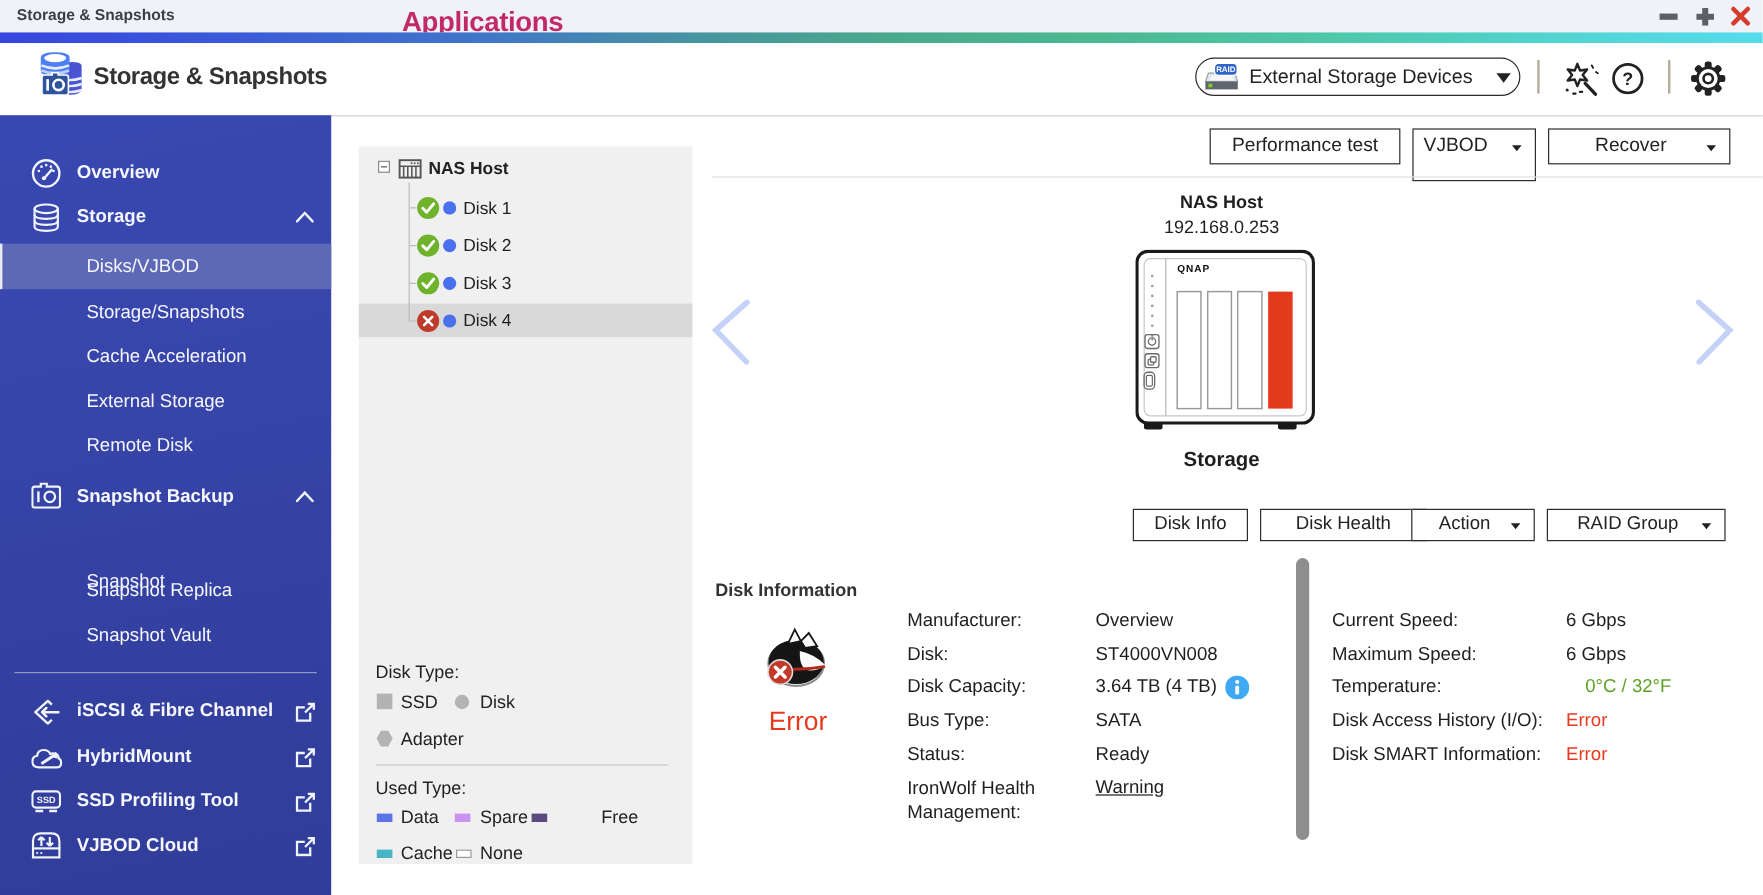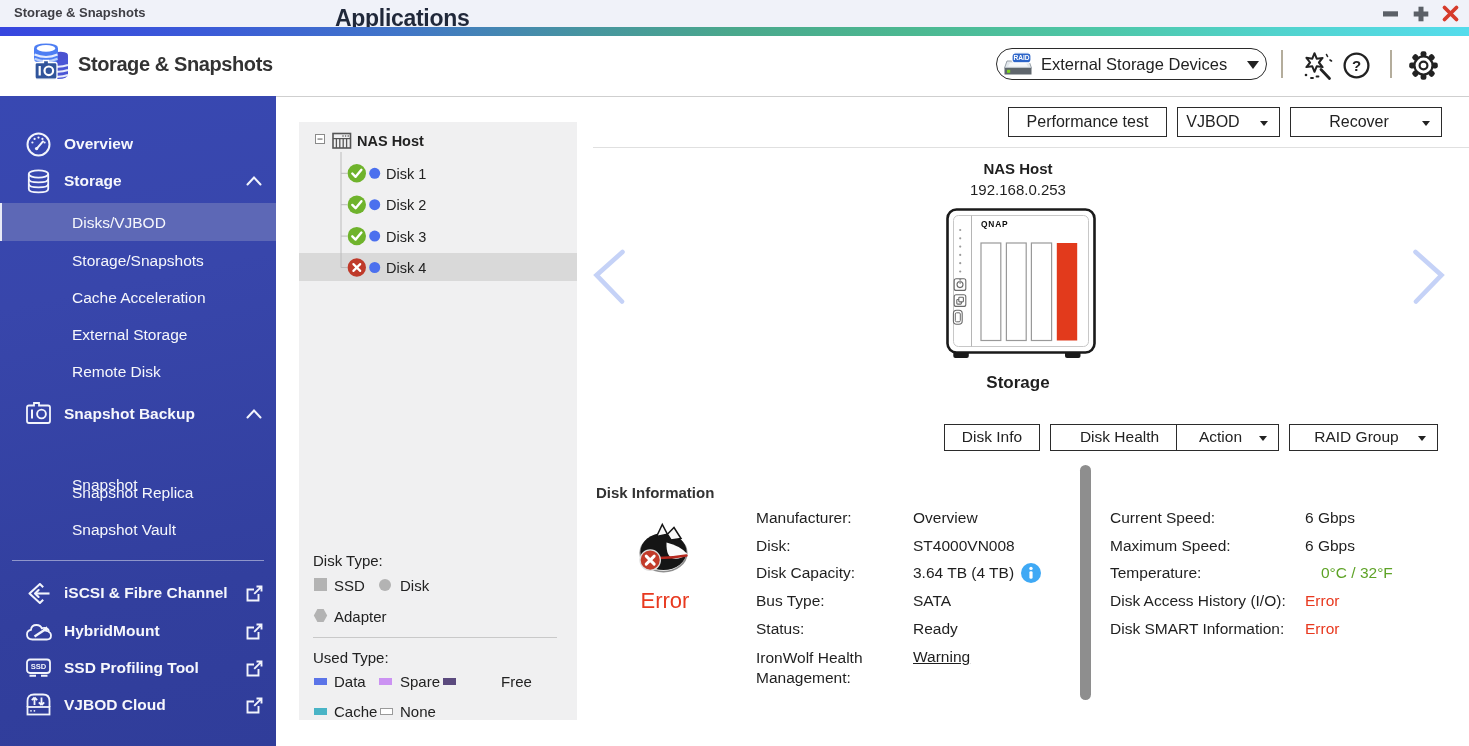"Applications" .ghost { color: #0f172a -> #be185d }
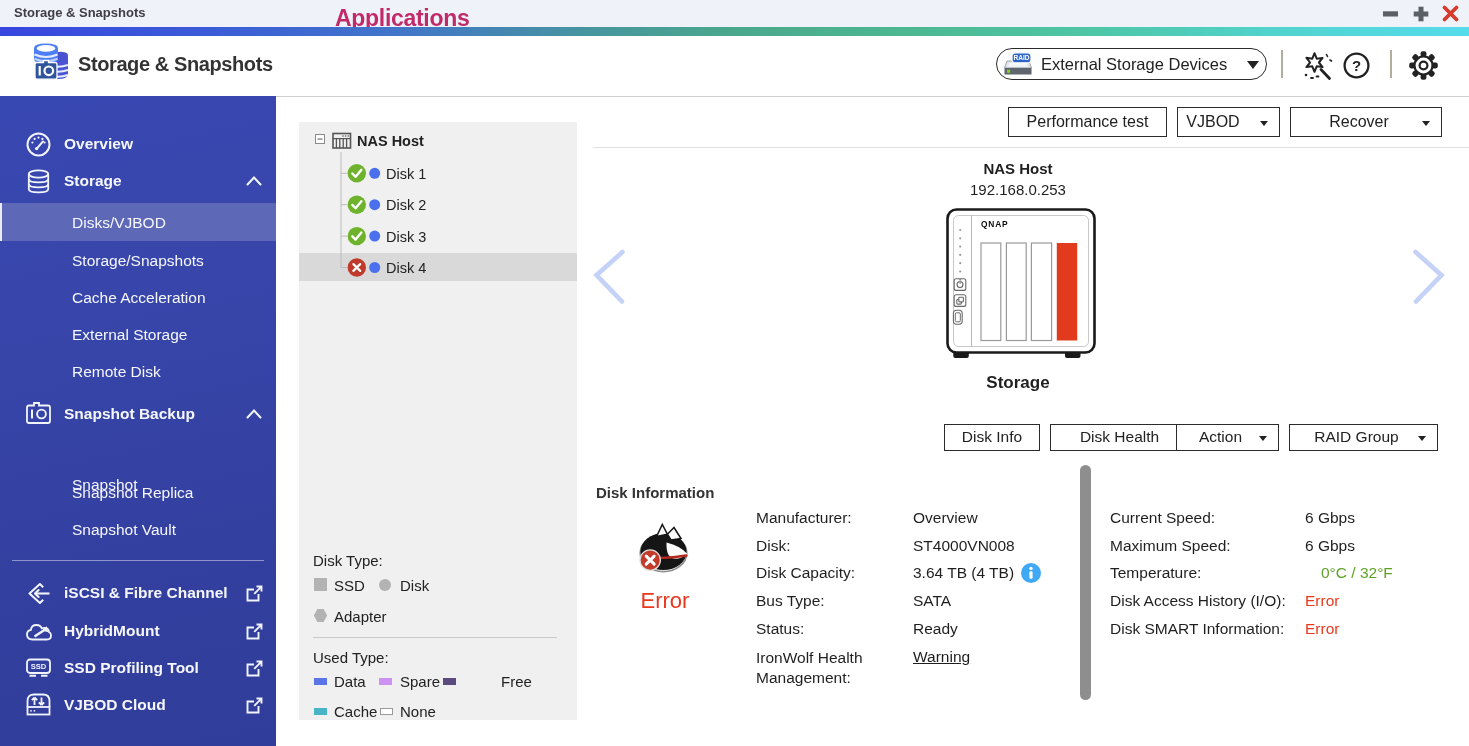"VJBOD" div.btn { height: 30px -> 44px }
